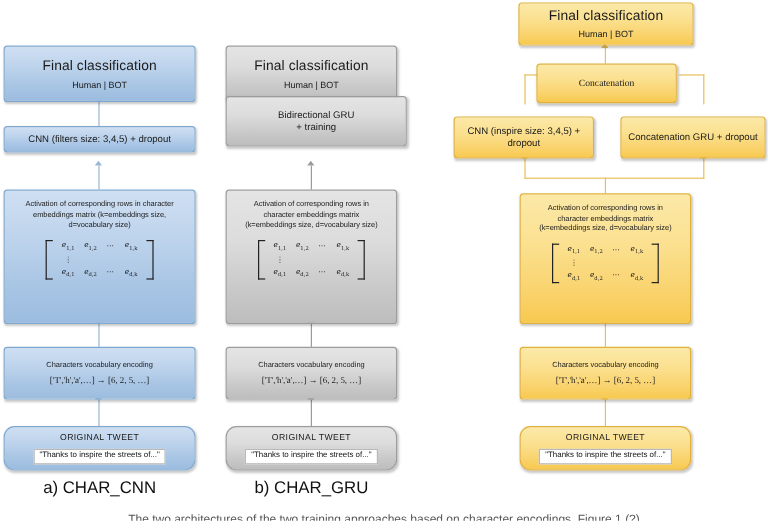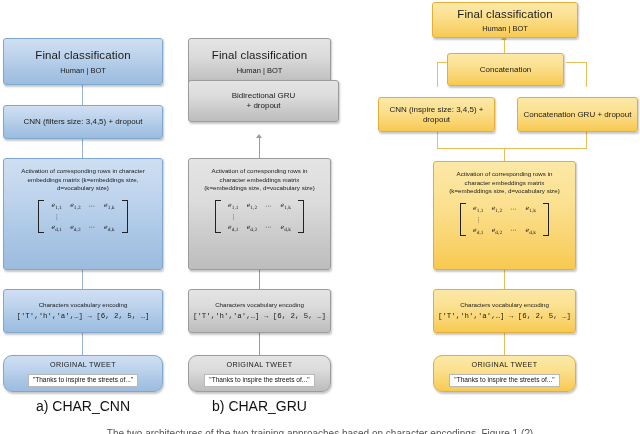"Concatenation" div.box { font-family: none -> Liberation Serif, serif }
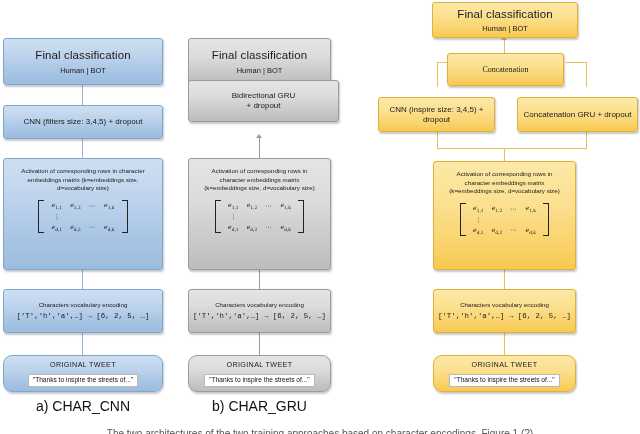"+ dropout" div.t-body { text: dropout -> training }
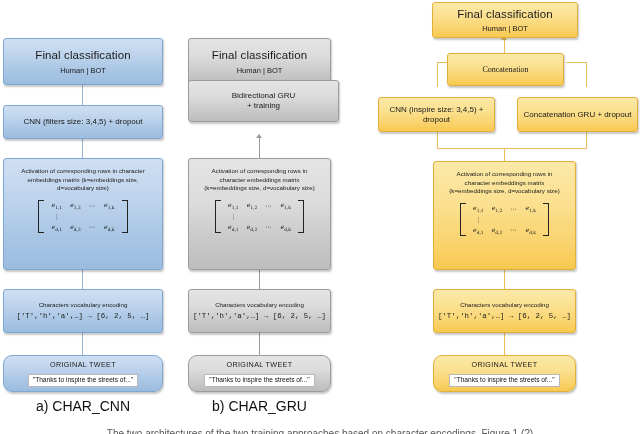"CNN (filters size: 3,4,5) +" div.box { height: 34px -> 22px }
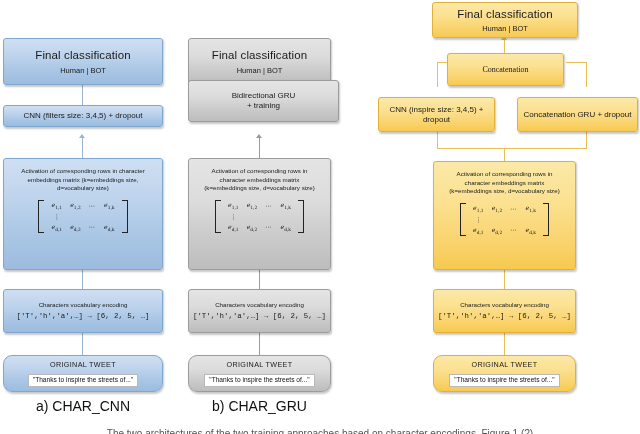"['T','h','a',…] → [6, 2, 5," .formula { font-family: Liberation Mono, monospace -> Liberation Serif, serif }
